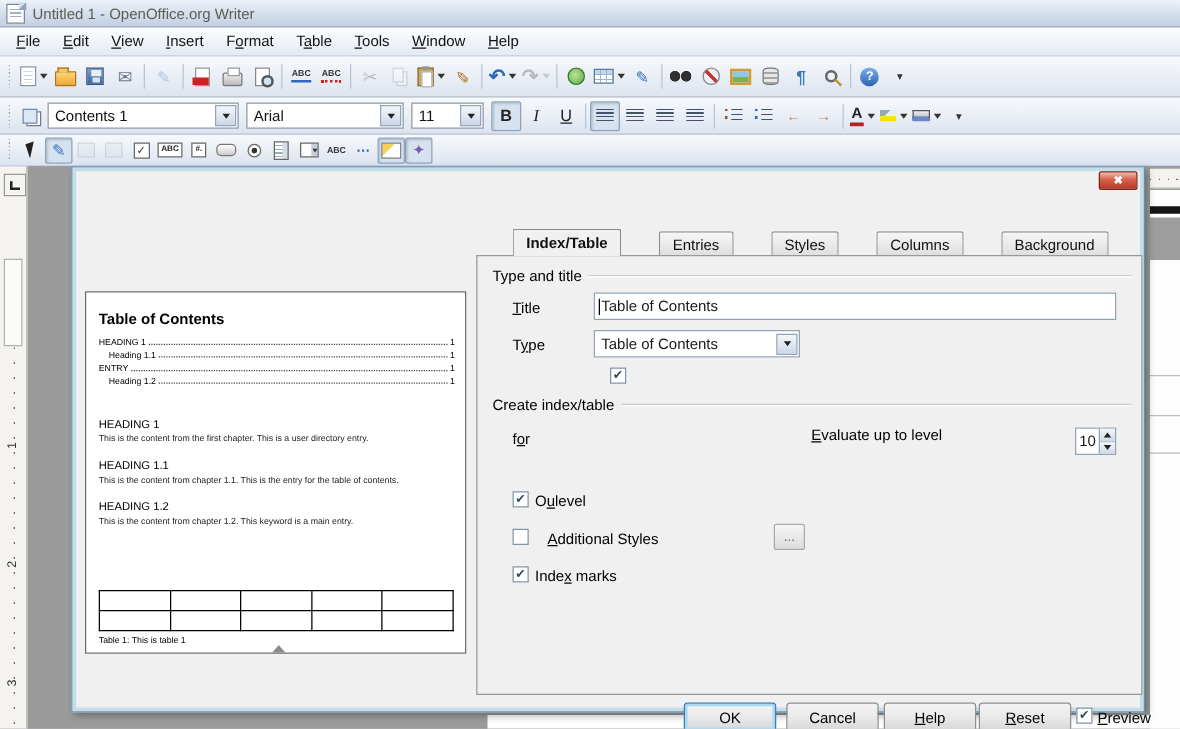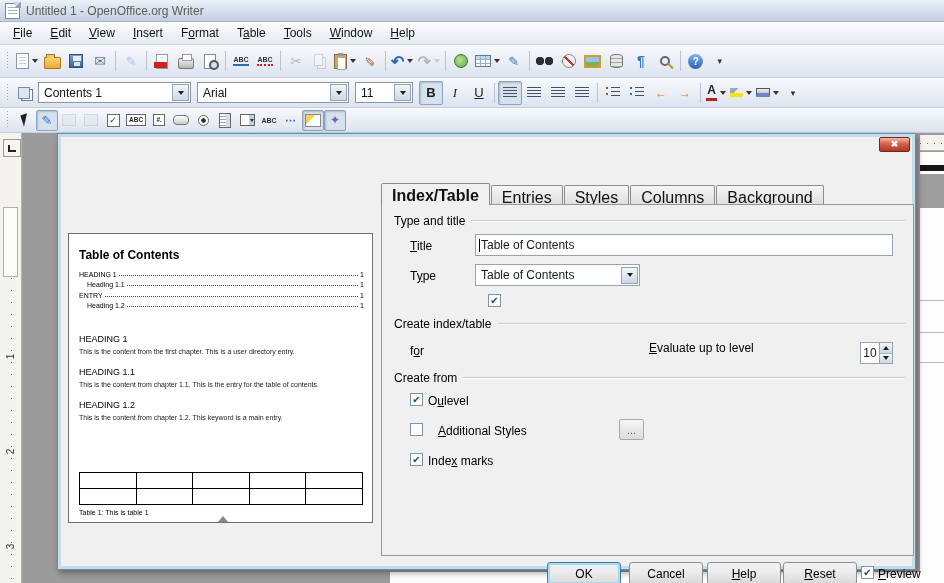"Arial" span.combo { width: 152px -> 126px }
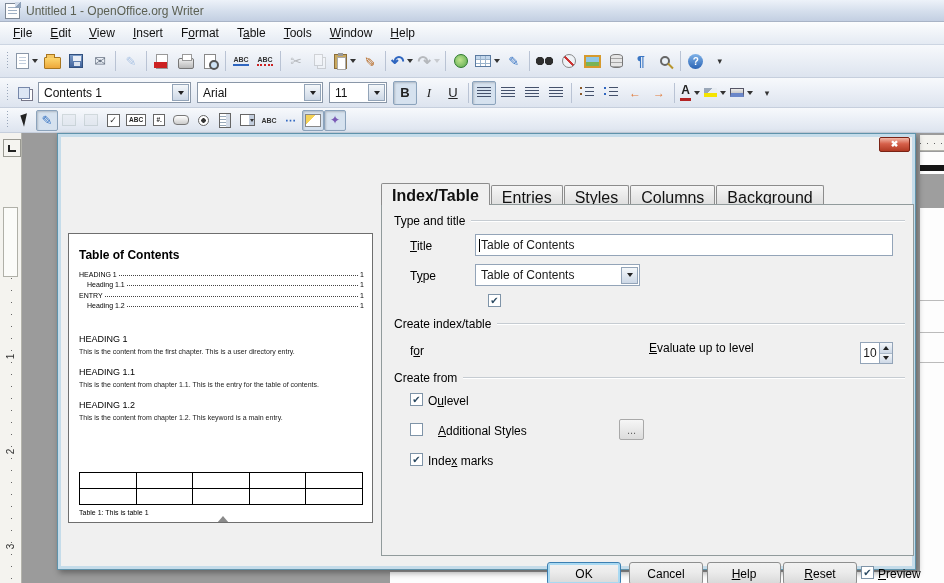"Index/Table" .tab { font-size: 16px -> 12px; margin-left: none -> 29px }
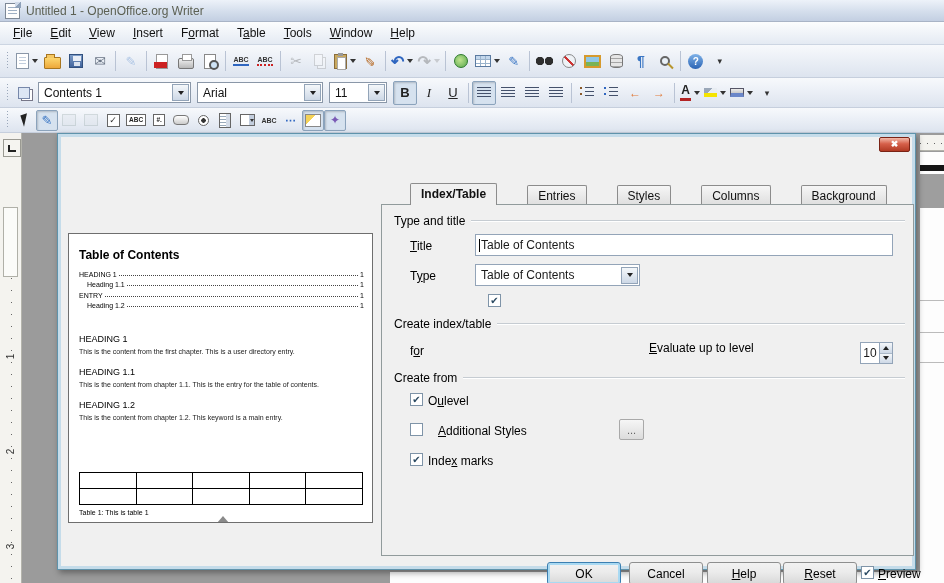"Create from" div.legend-row { html: <div> <span>Create from</span> <span></span> </div> -> none }
